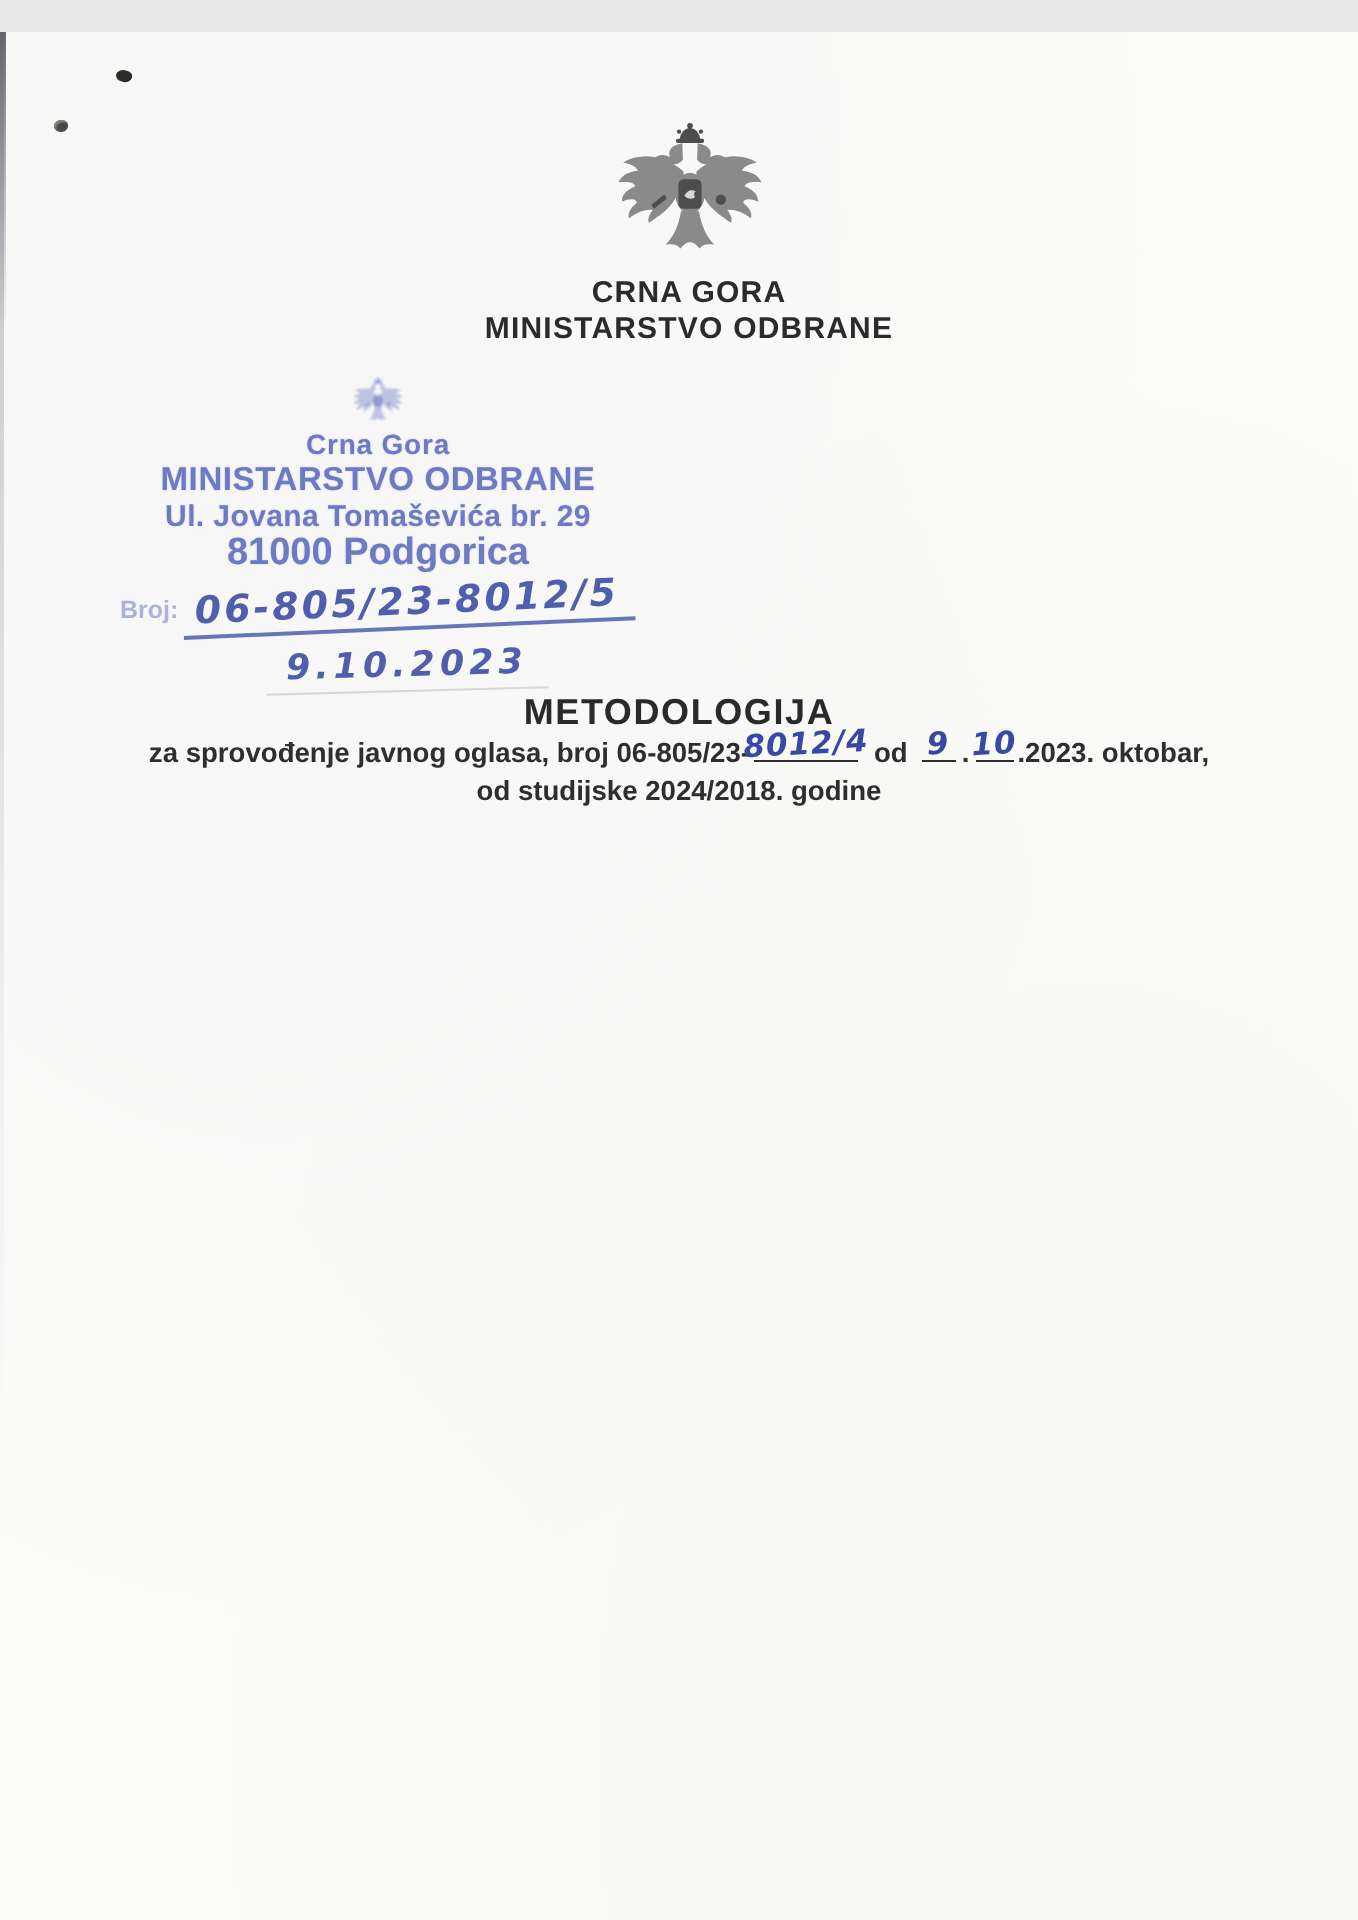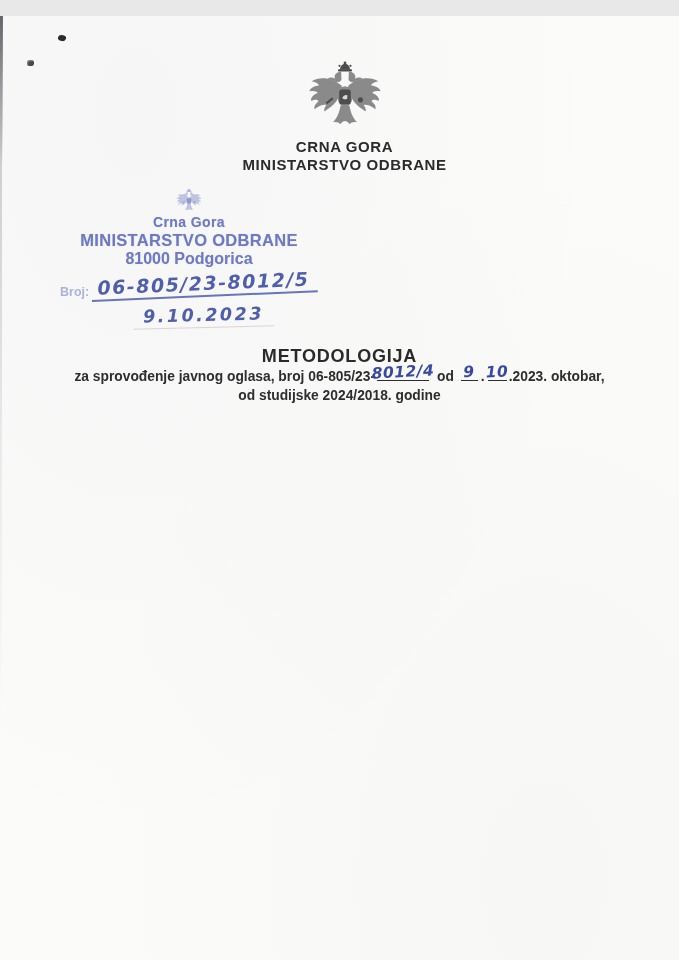"Ul. Jovana Tomaševića br. 29" div.st3 { html: none -> <div>Ul. Jovana Tomaševića br. 29</div> }
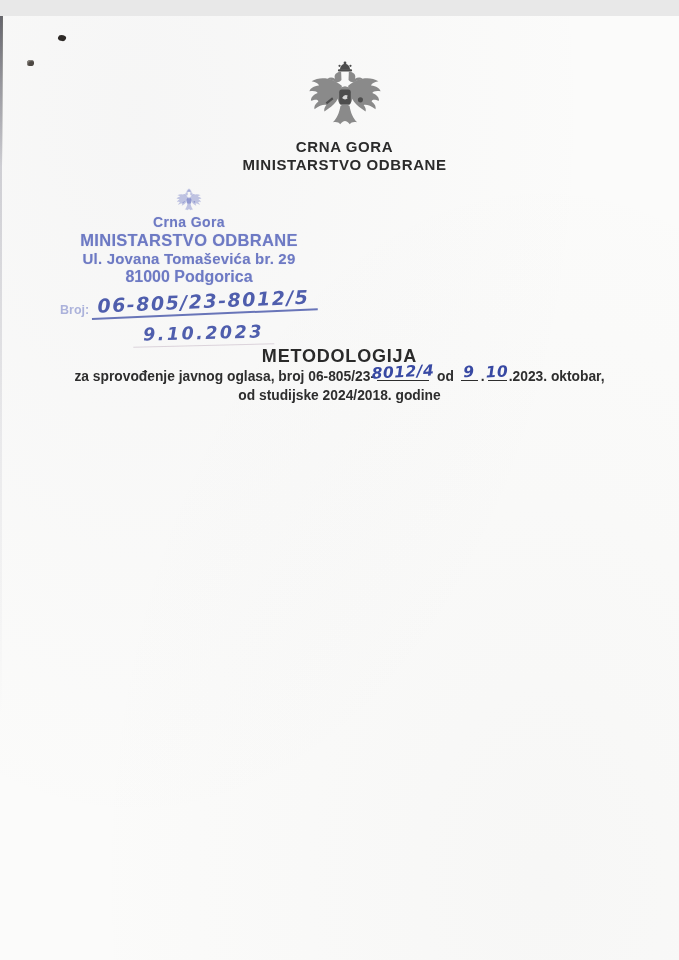"81000 Podgorica" .st4 { font-size: 16px -> 19px }
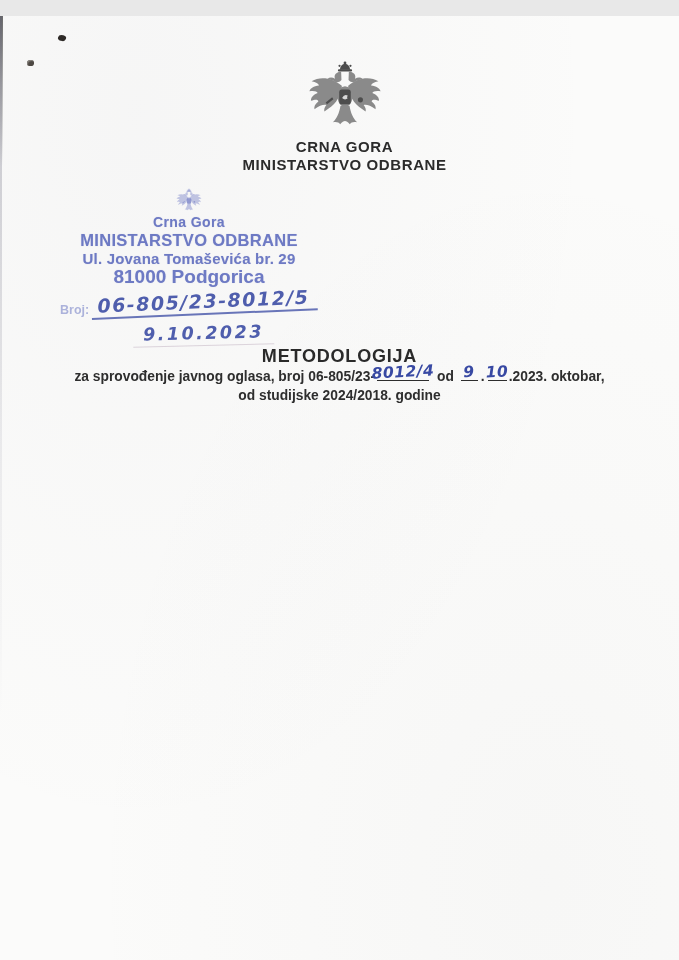"Broj:" .broj-row { align-items: flex-end -> center }
